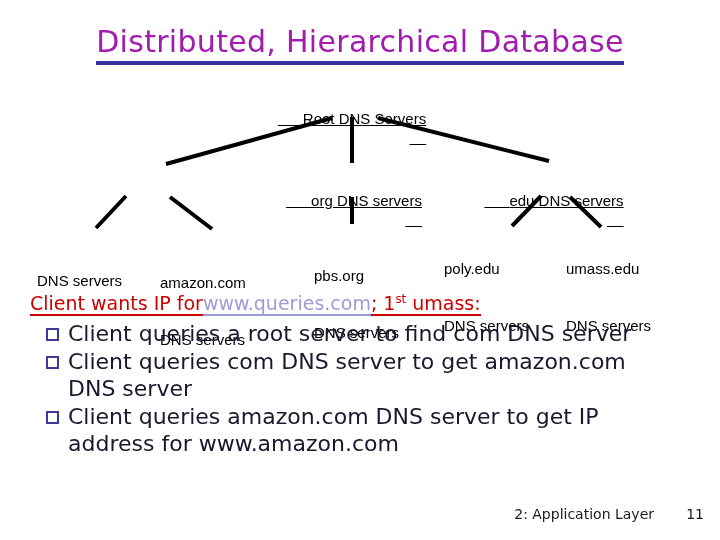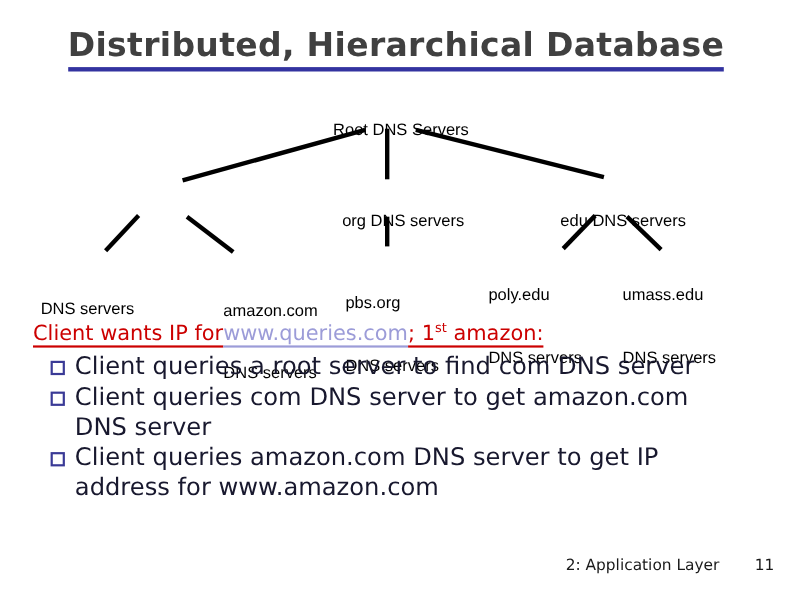"Distributed, Hierarchical Database" #title { color: #404040 -> #a21caf; font-weight: 700 -> 400 }
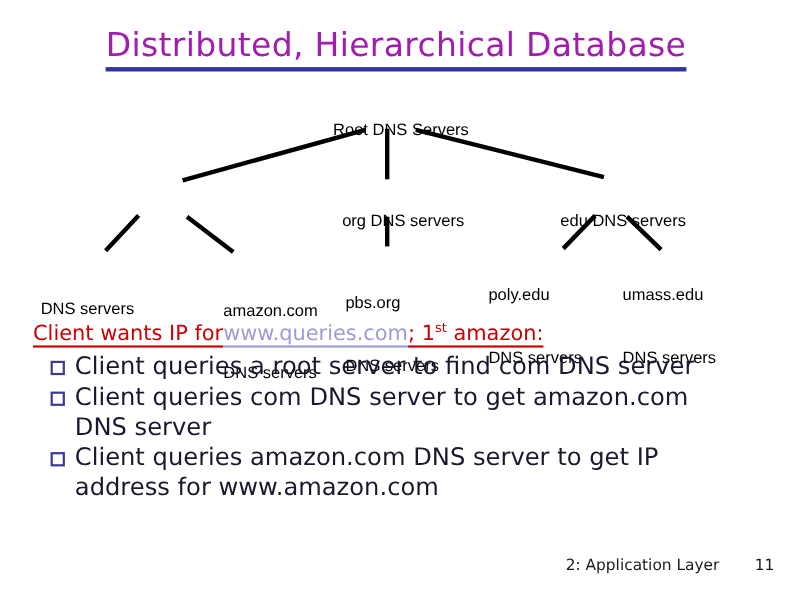"Root DNS Servers" .node.center { text-align: left -> right; text-decoration: none -> underline }
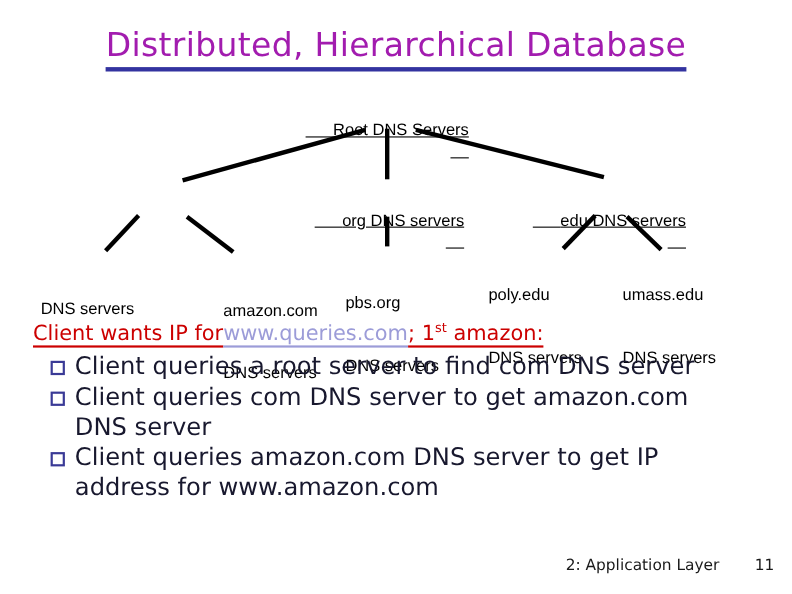"amazon.com" div.node { margin-left: 43px -> none }
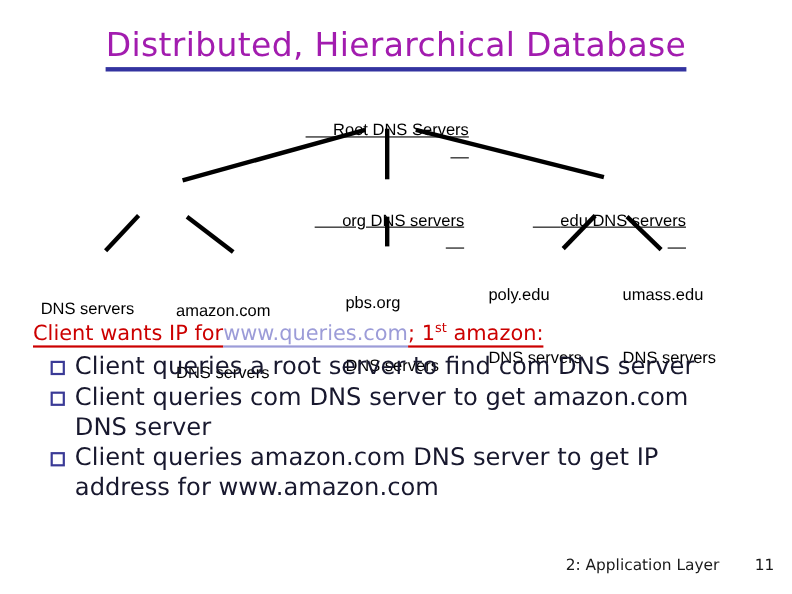"amazon:" span { text: amazon -> umass }
